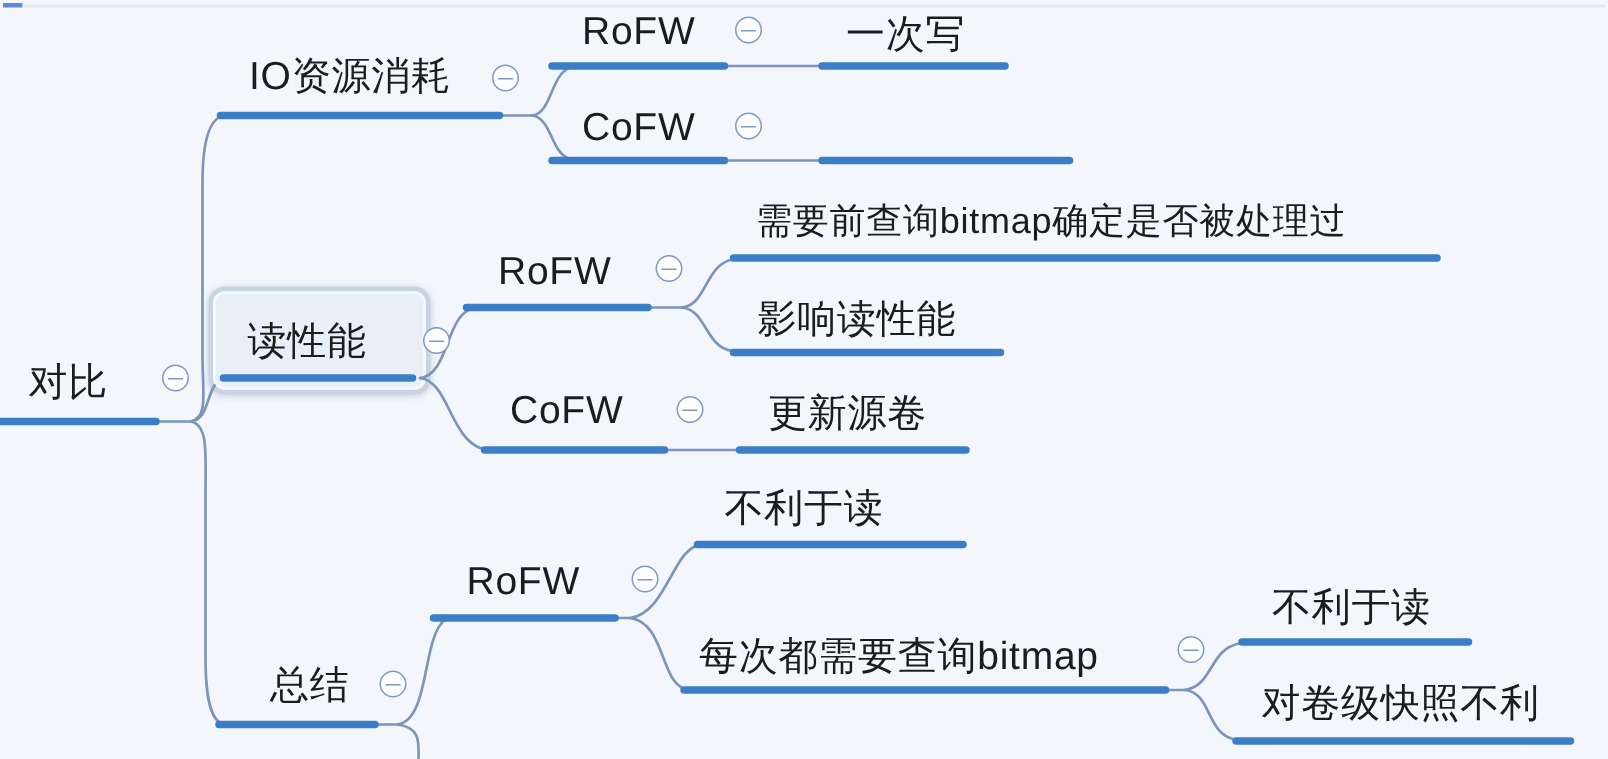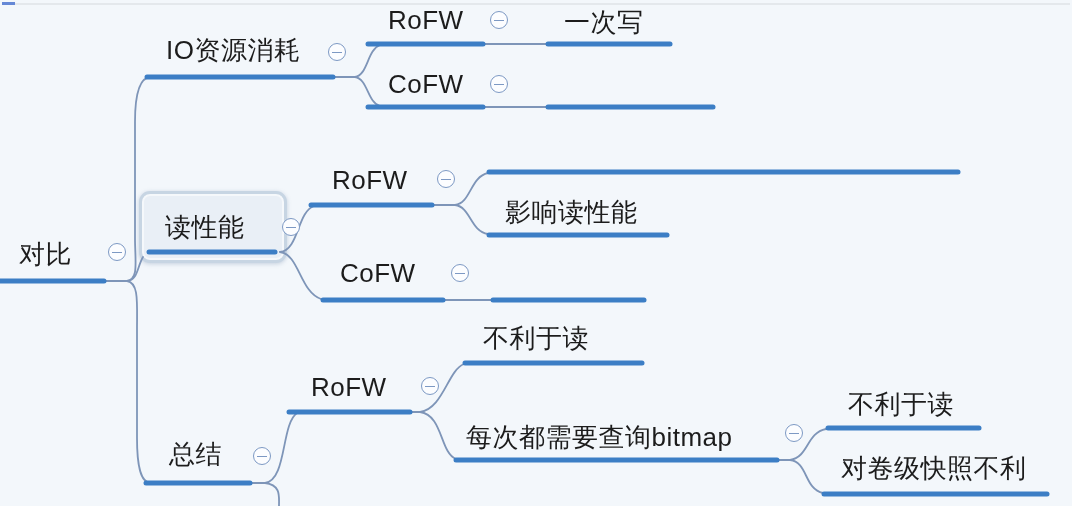"需要前查询bitmap确定是否被处理过" span.topic { html: none -> <span>需要前查询bitmap确定是否被处理过</span> }
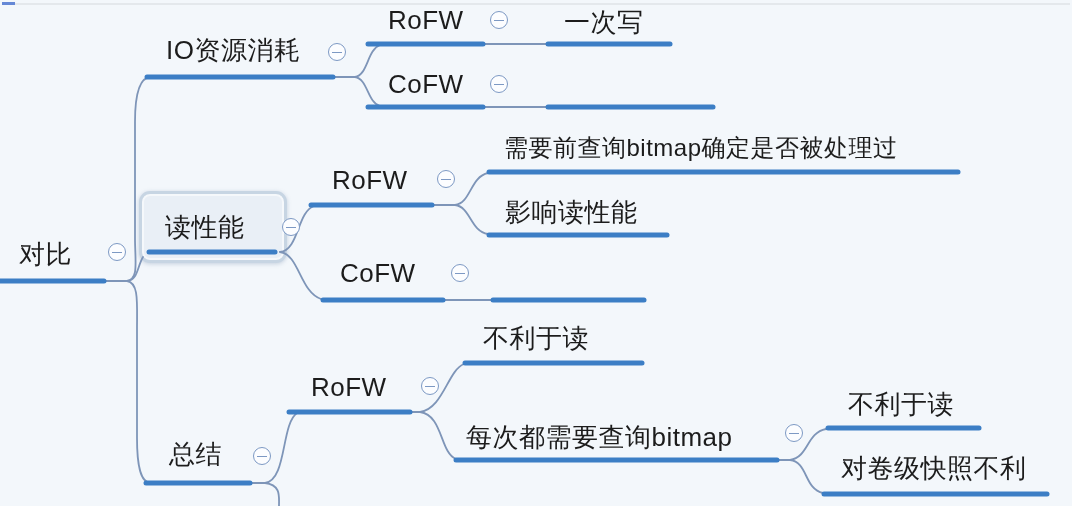"更新源卷" span.topic { html: none -> <span>更新源卷</span> }
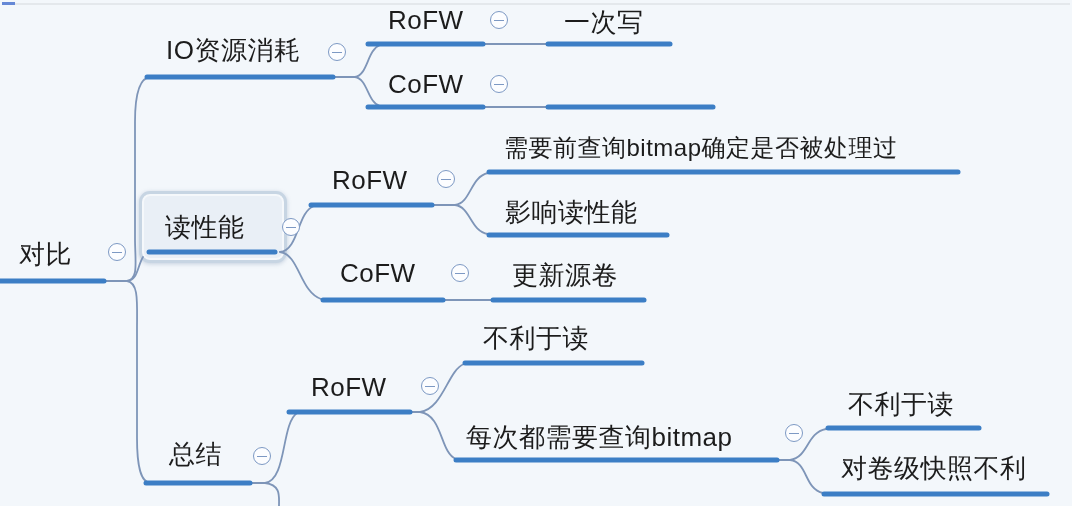"总结" span.topic { font-family: Liberation Mono, monospace -> none; left: 169px -> 180px }
